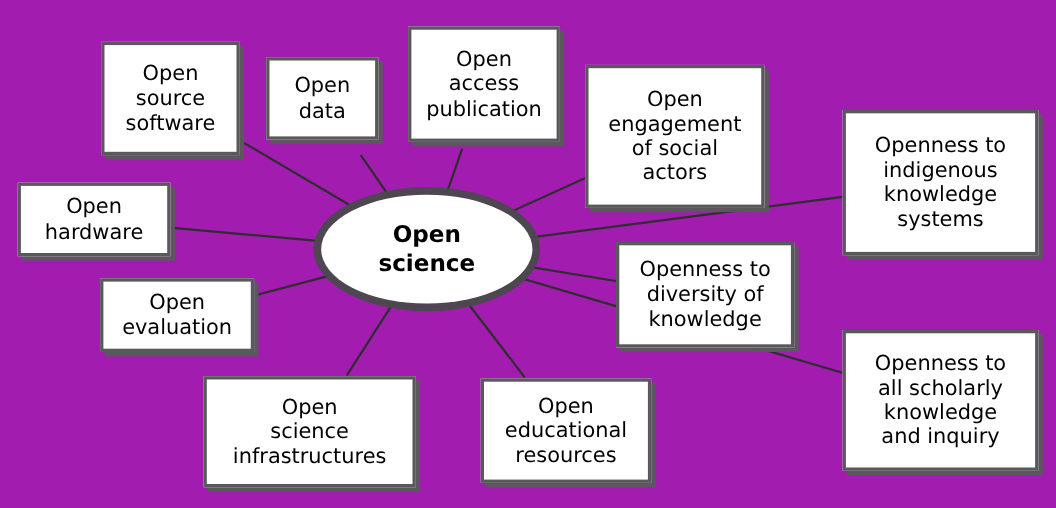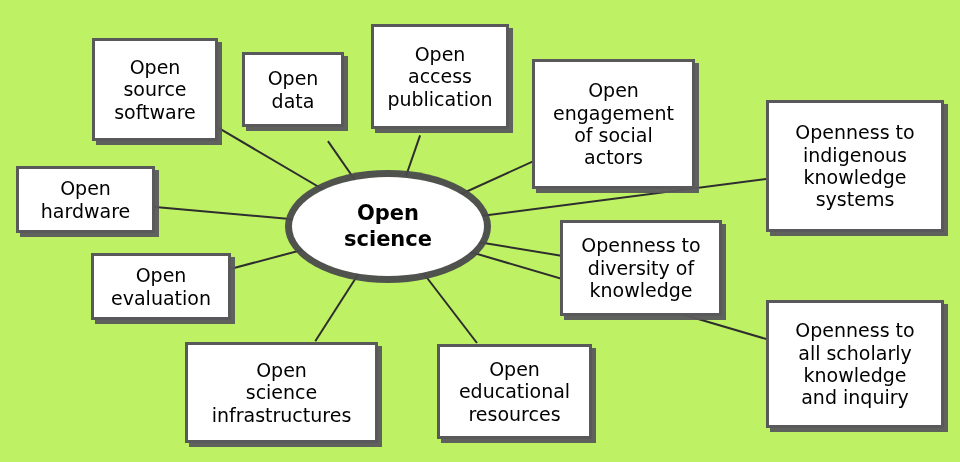"Open" #canvas { background: #bef264 -> #a21caf }
